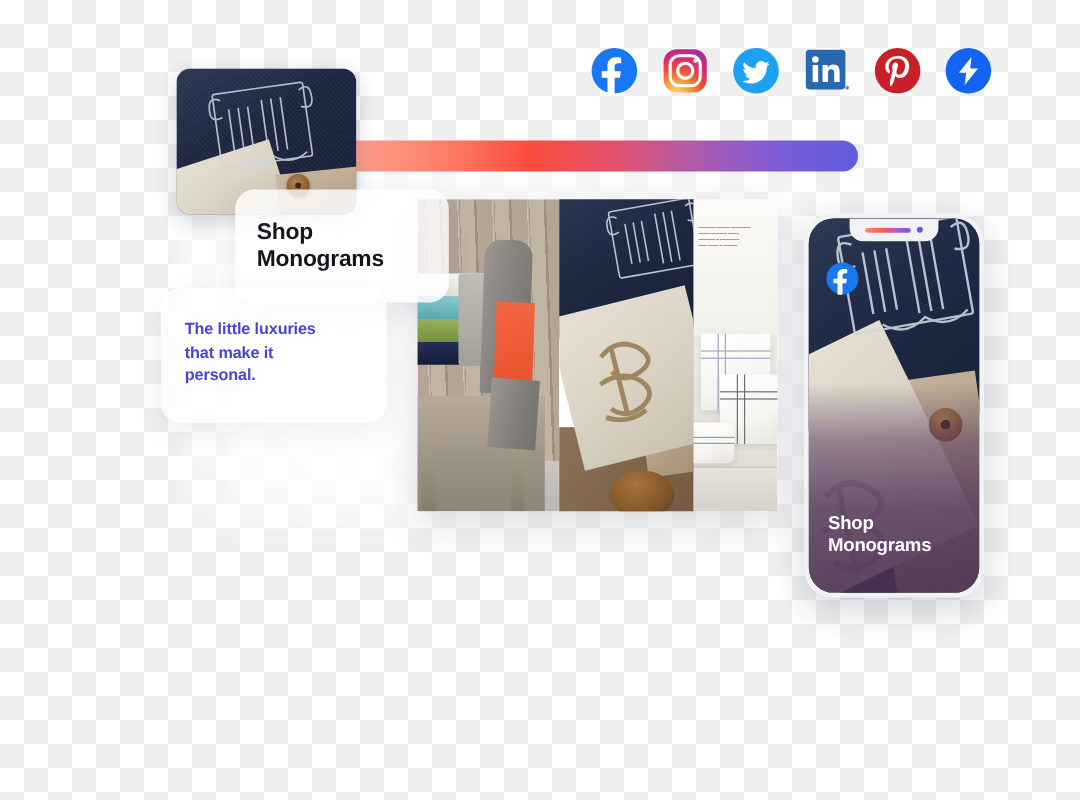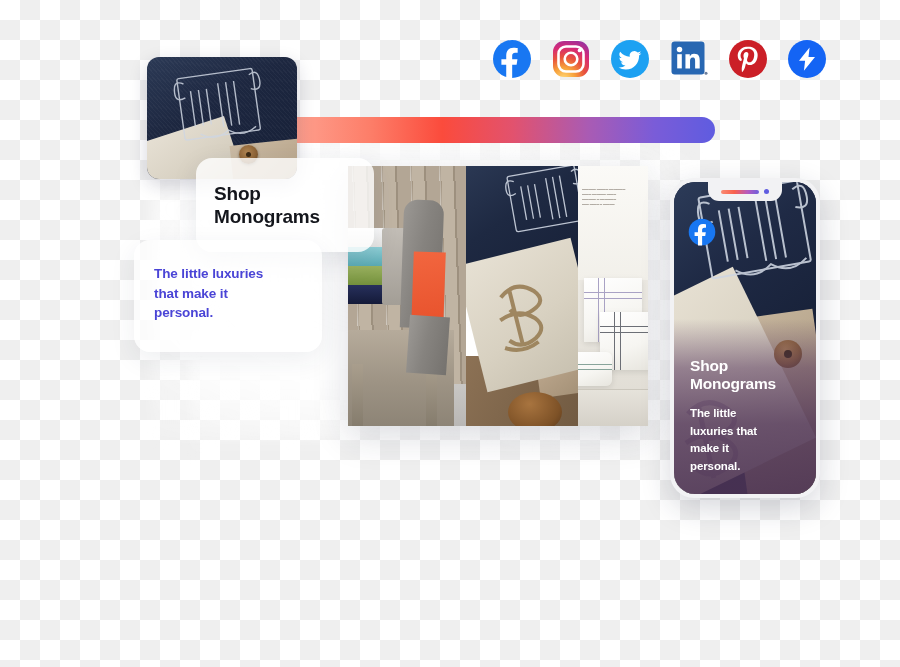"The little" div.phone-body { html: <div>The little luxuries that make it personal.</div> -> none }
